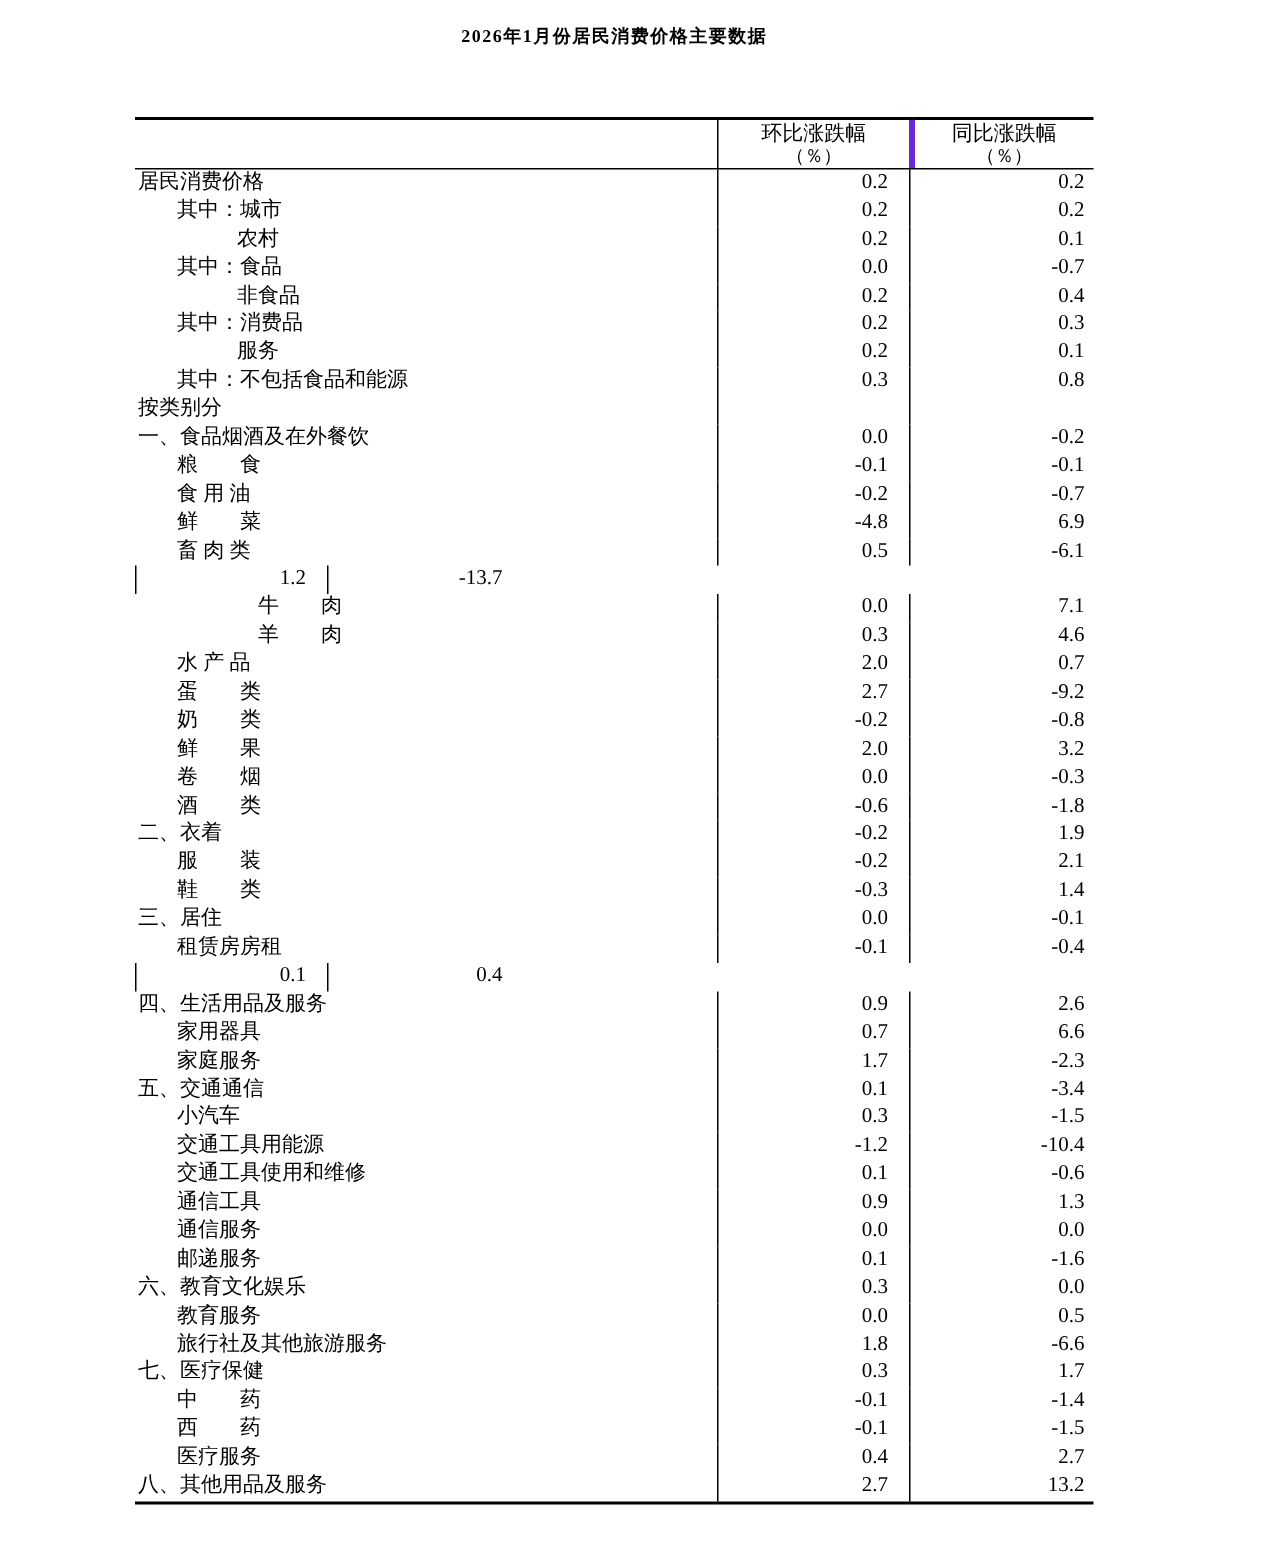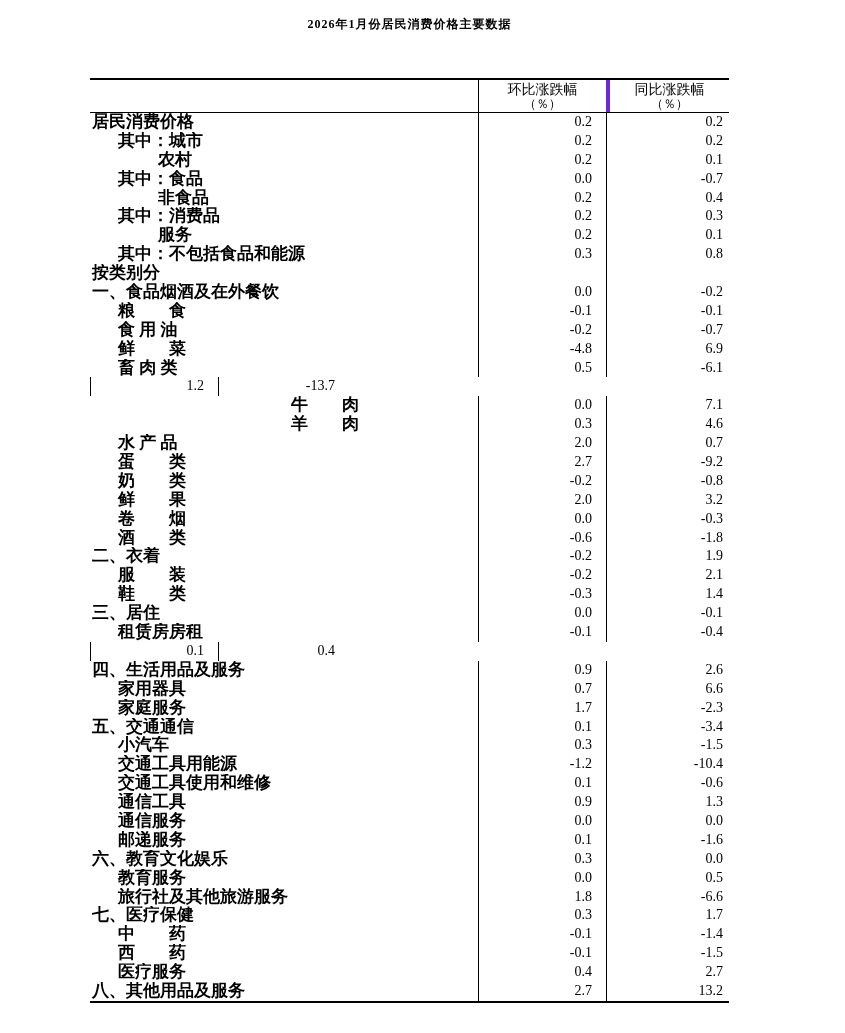"居民消费价格" .c-label { font-size: 17px -> 14px; font-weight: bold -> none }
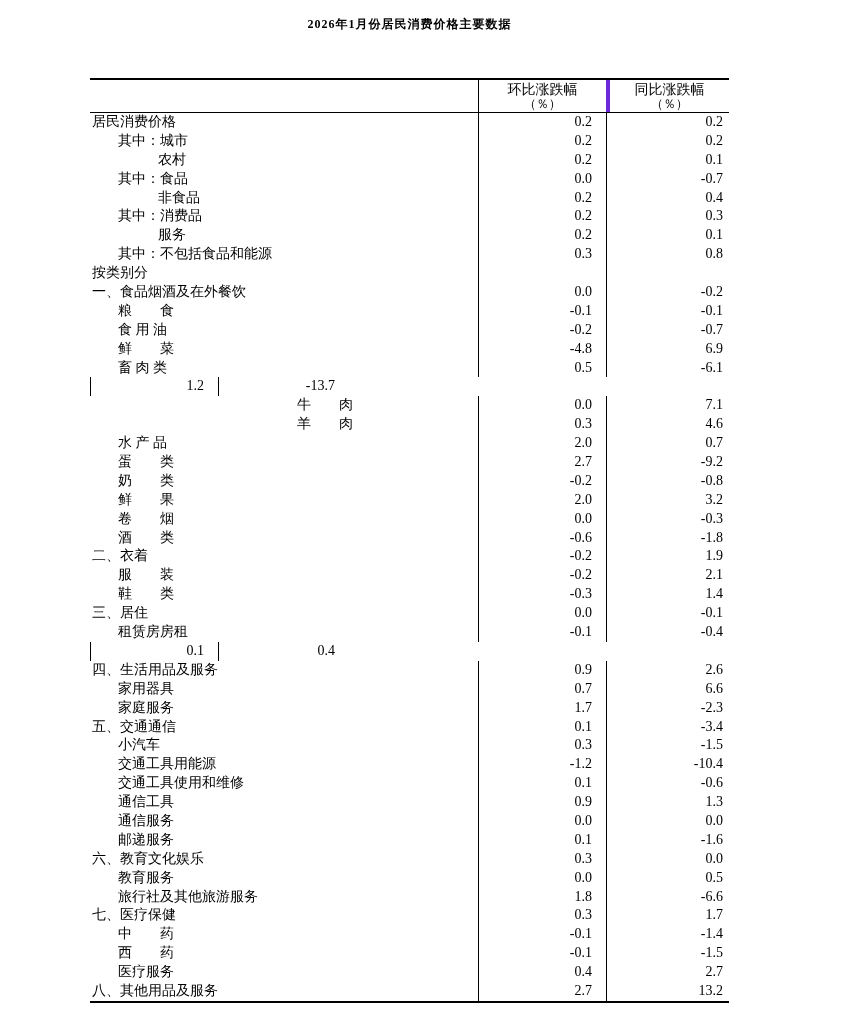"牛 肉" .i3 { text-align: center -> none }
